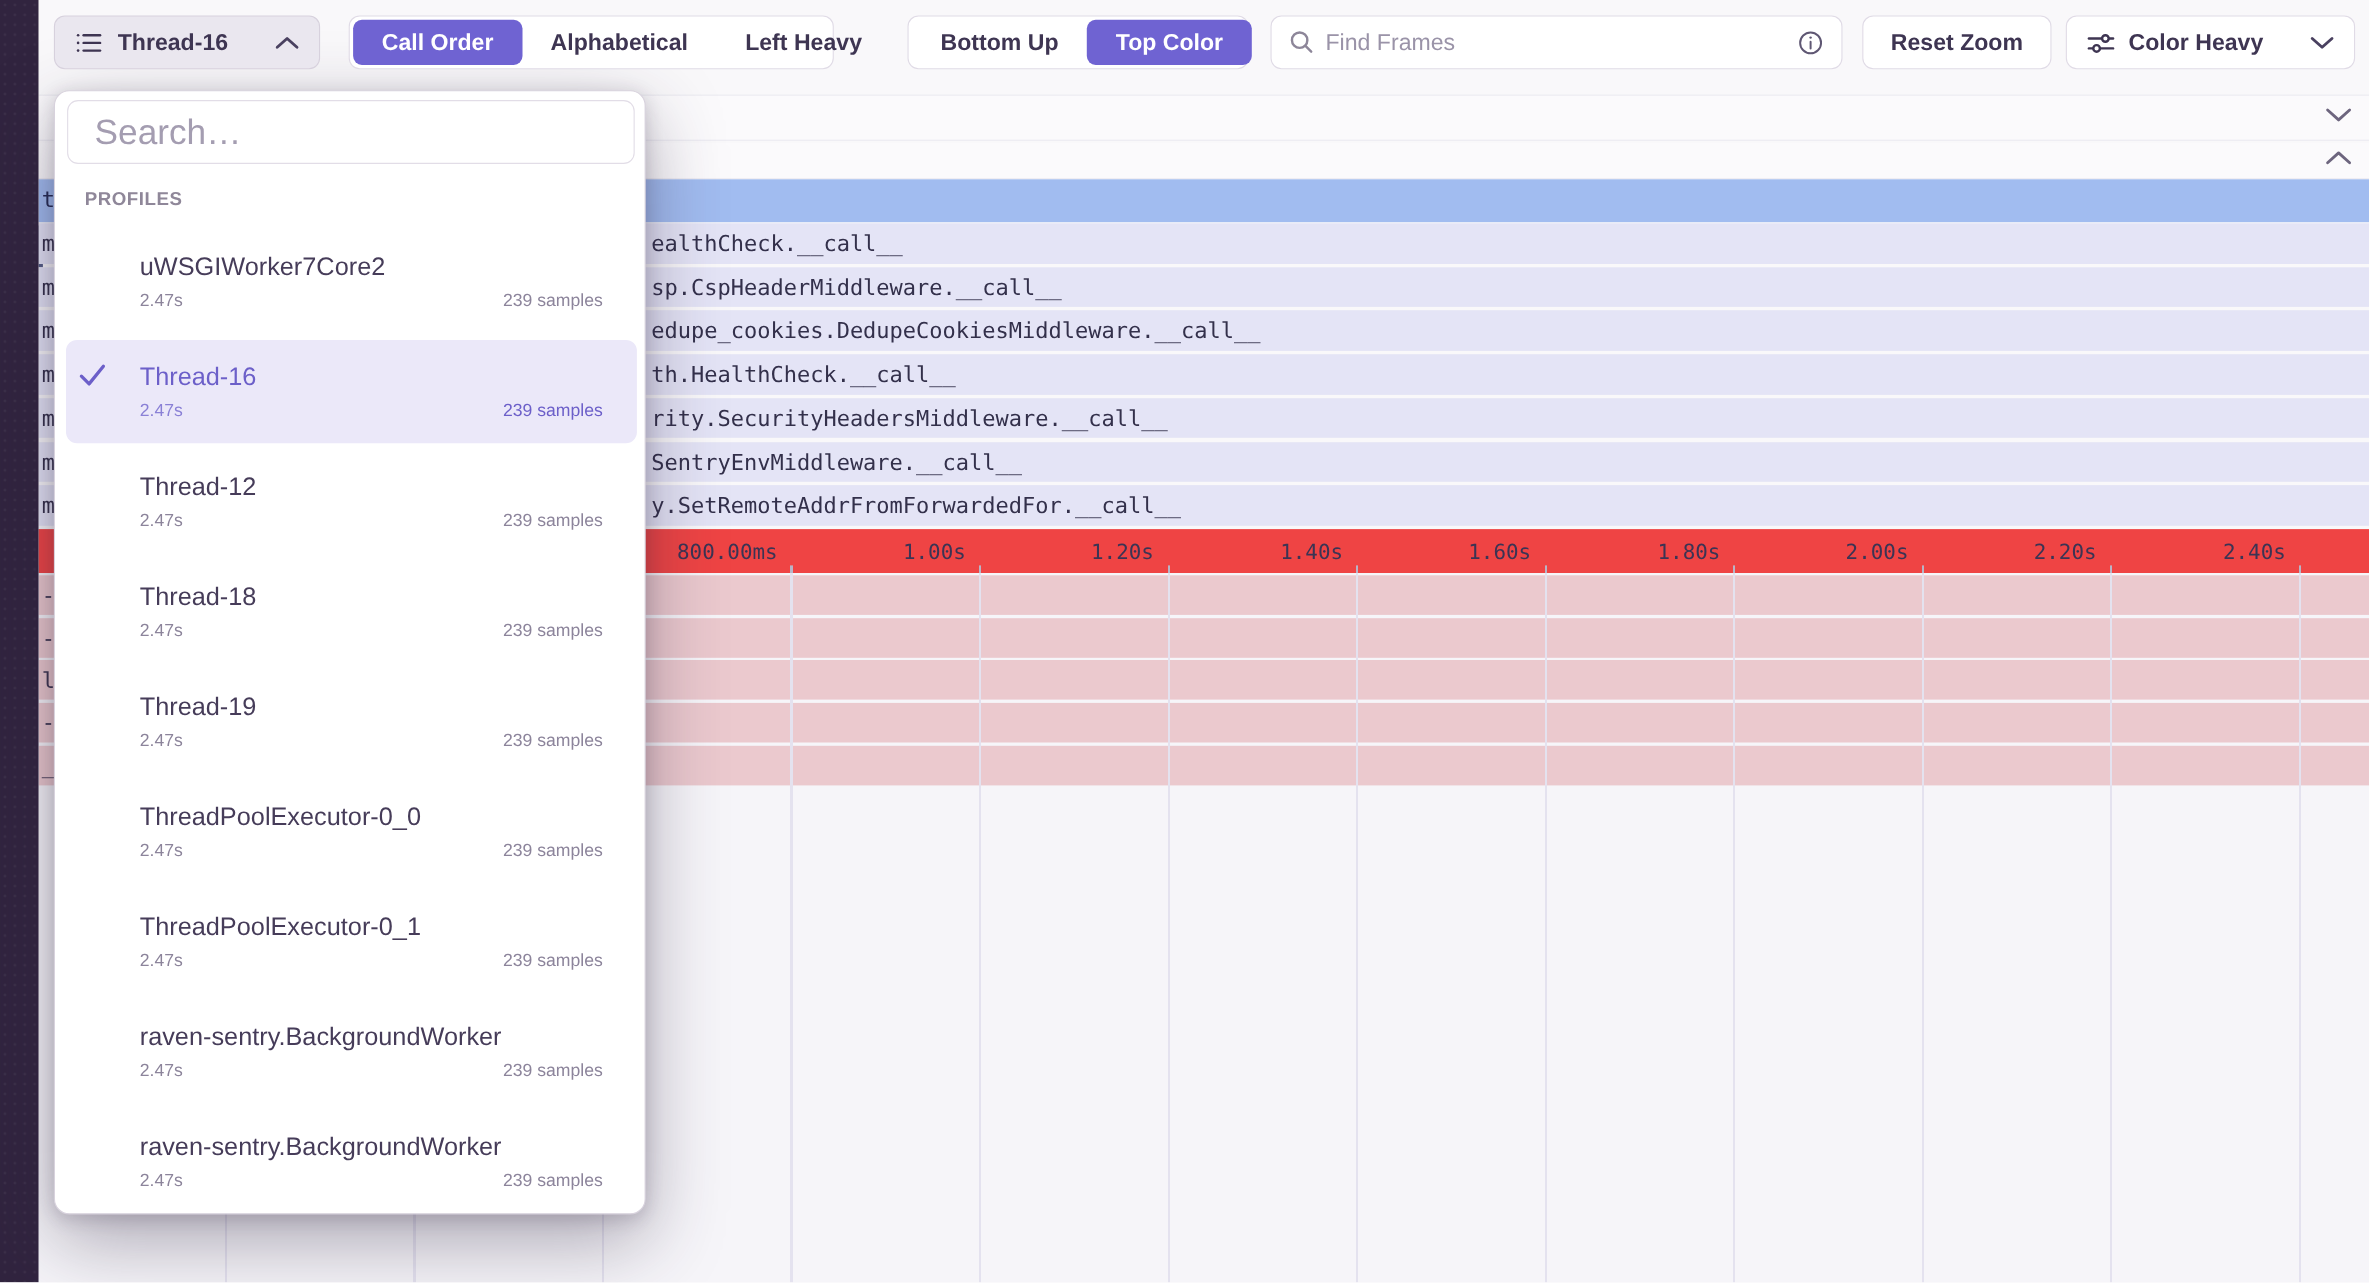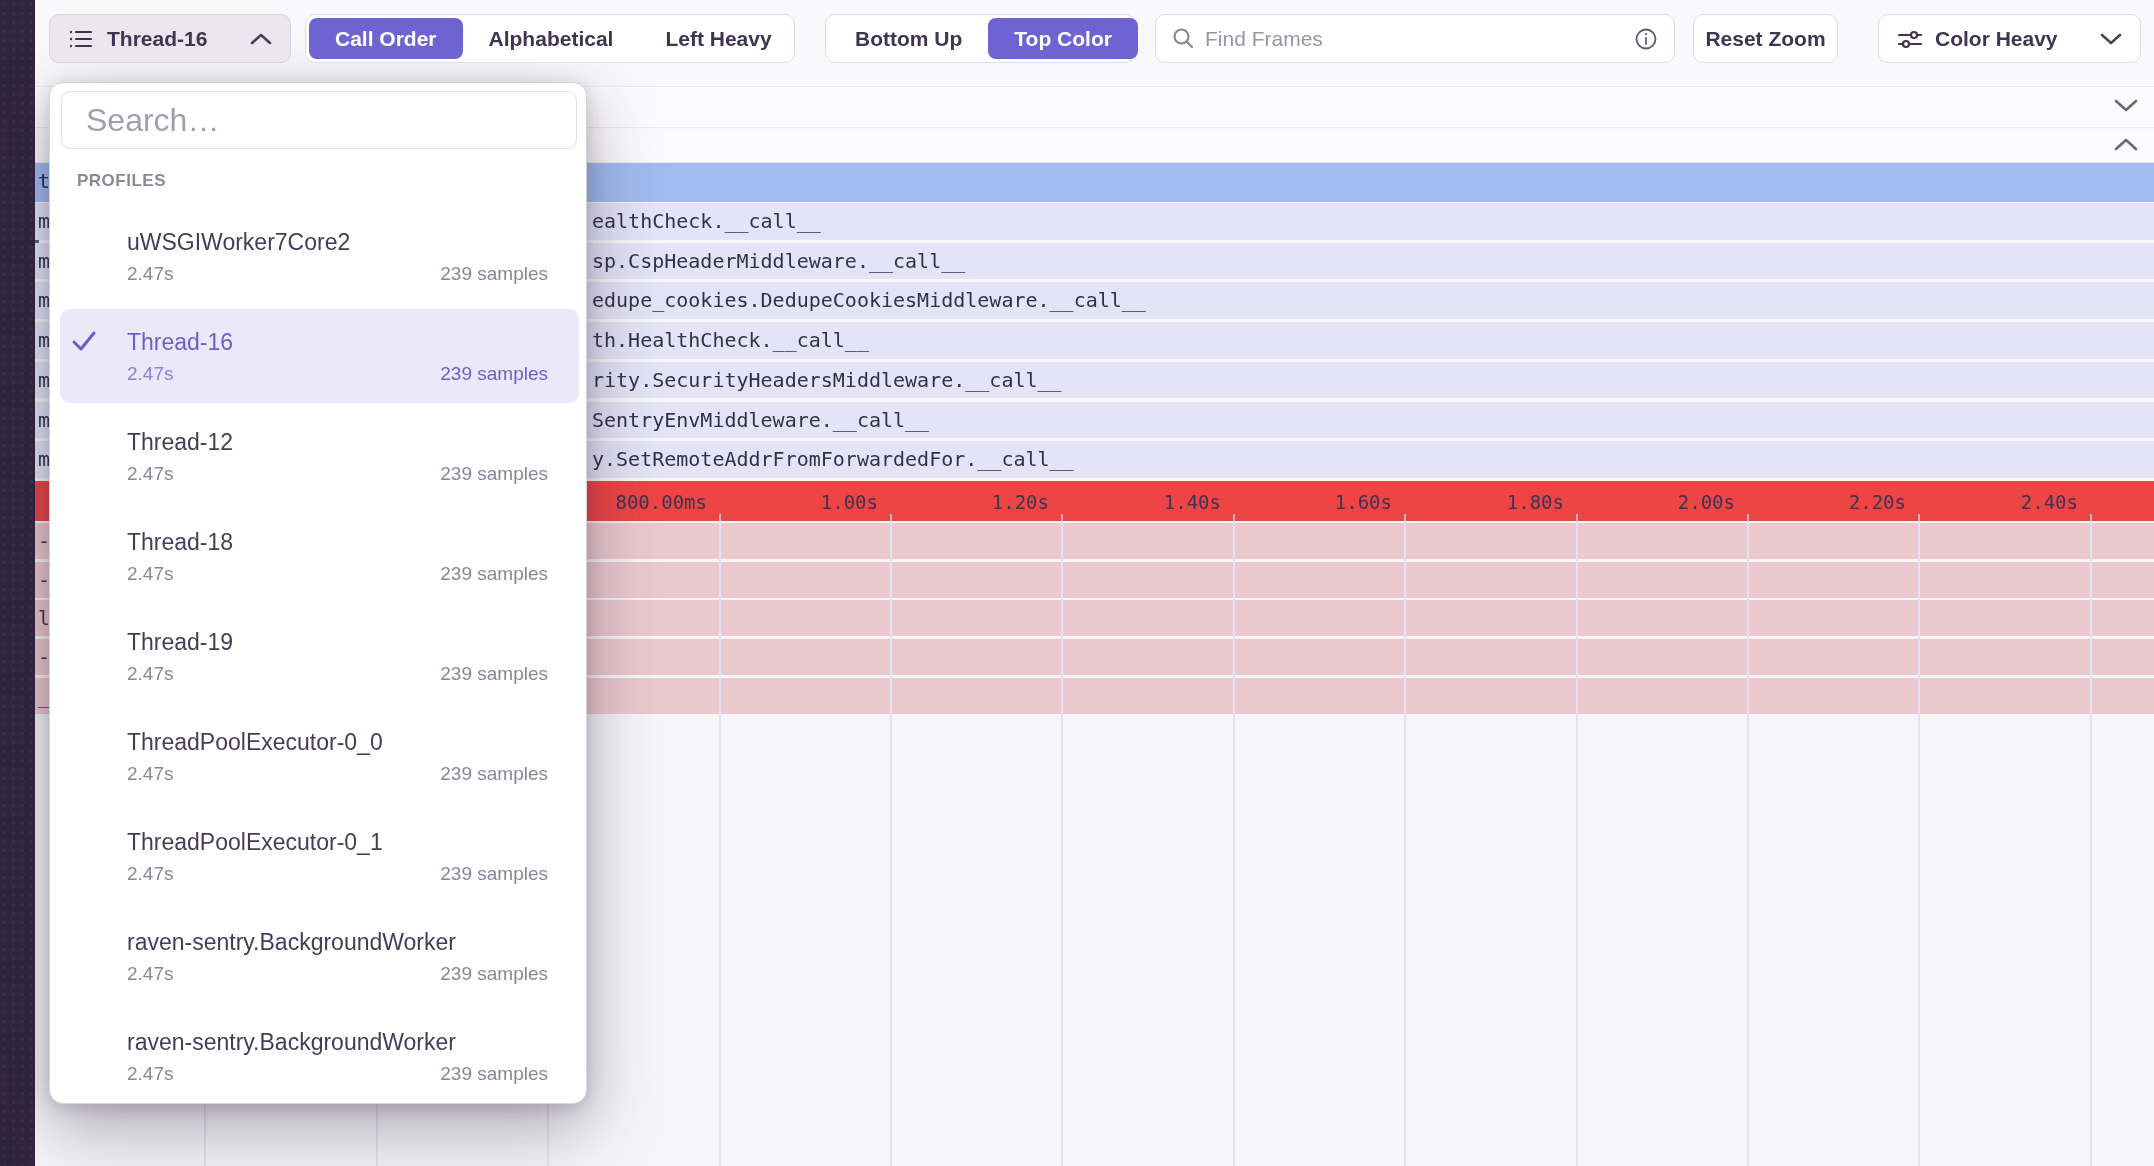"Call Order" .sort-group { left: 305px -> 317px; width: 490px -> 441px }
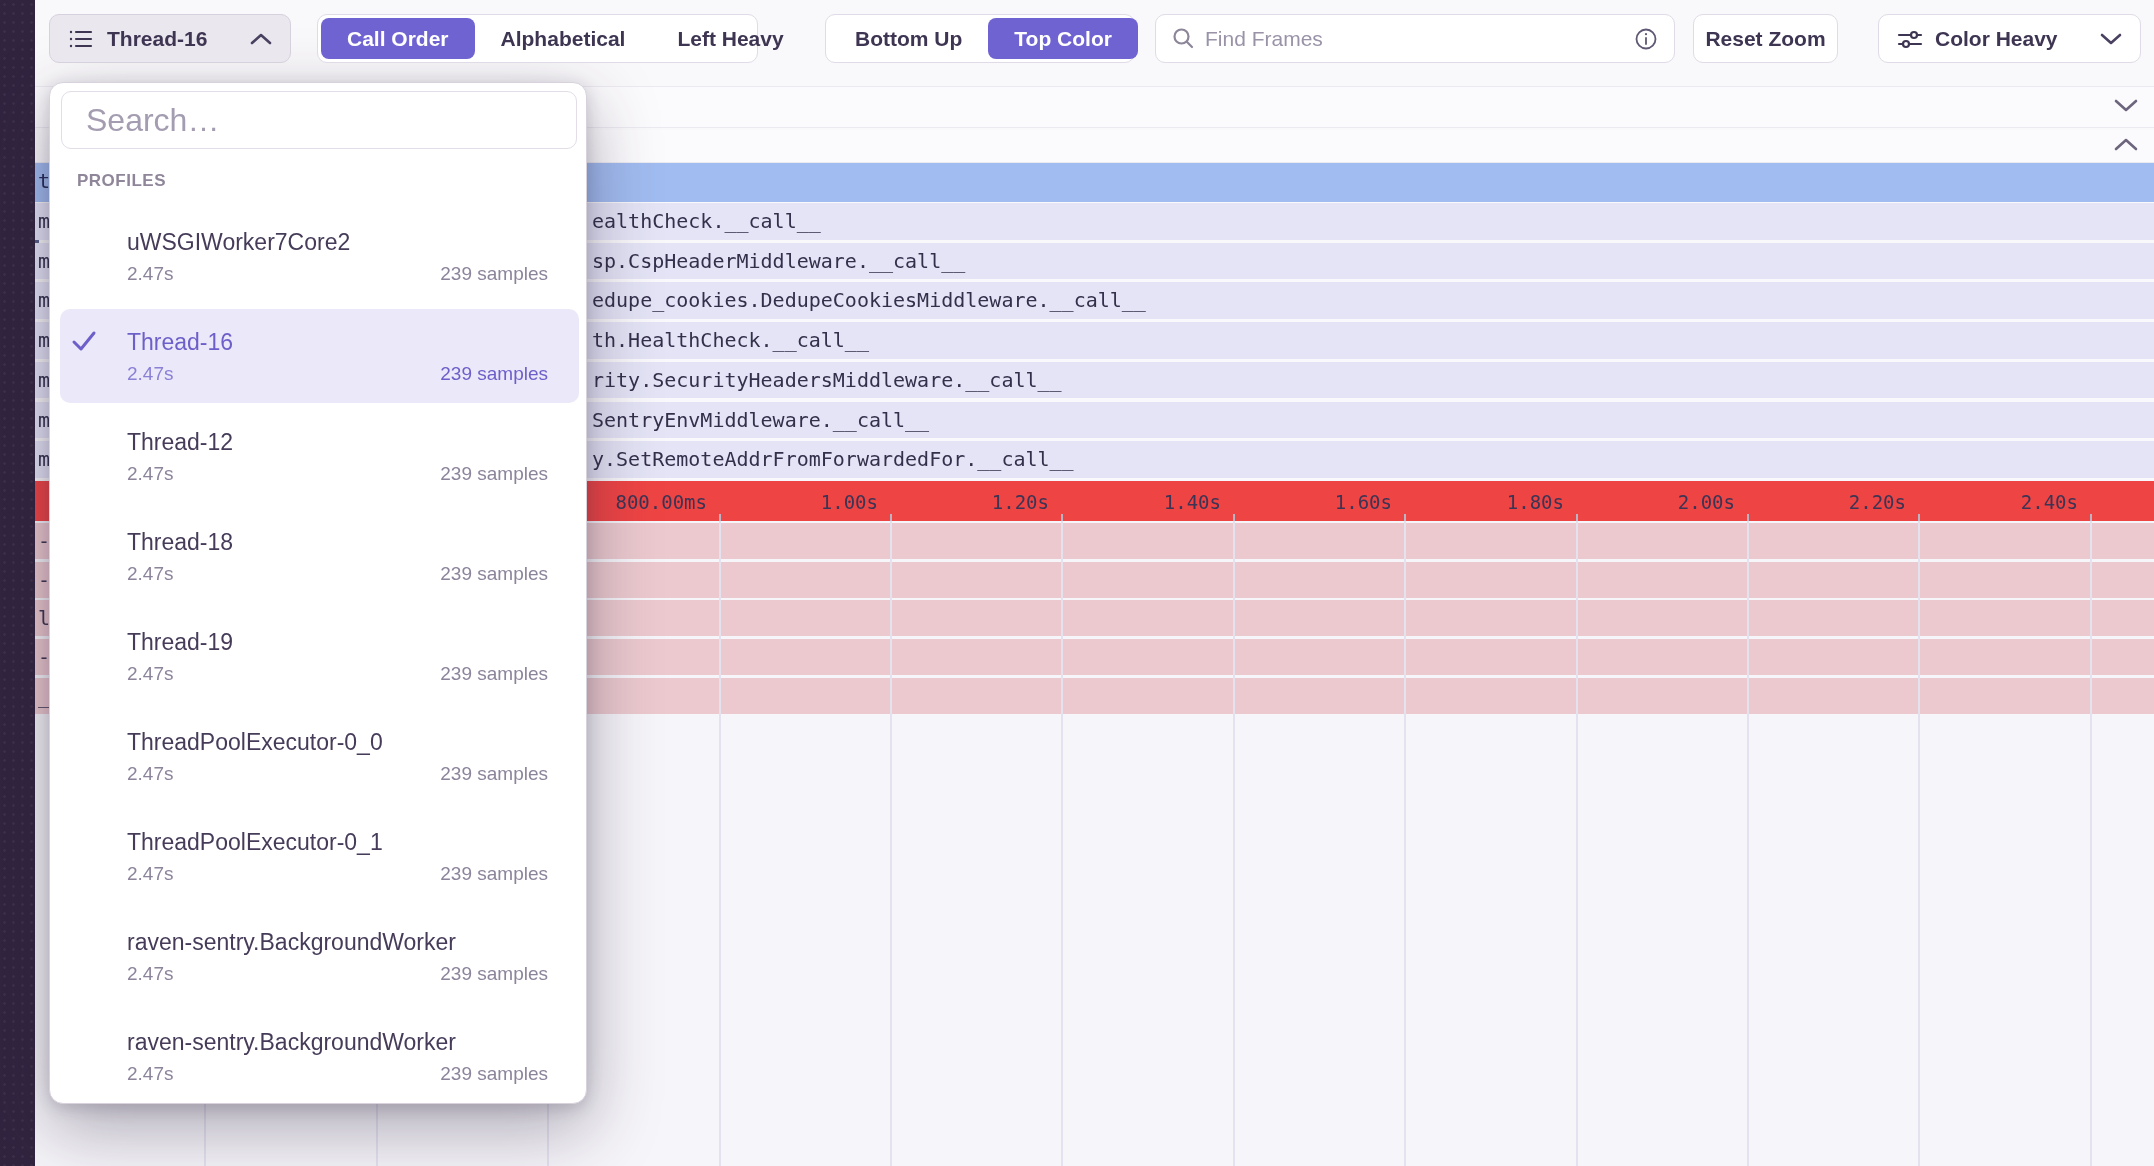"Reset Zoom" .reset-btn { width: 145px -> 172px }
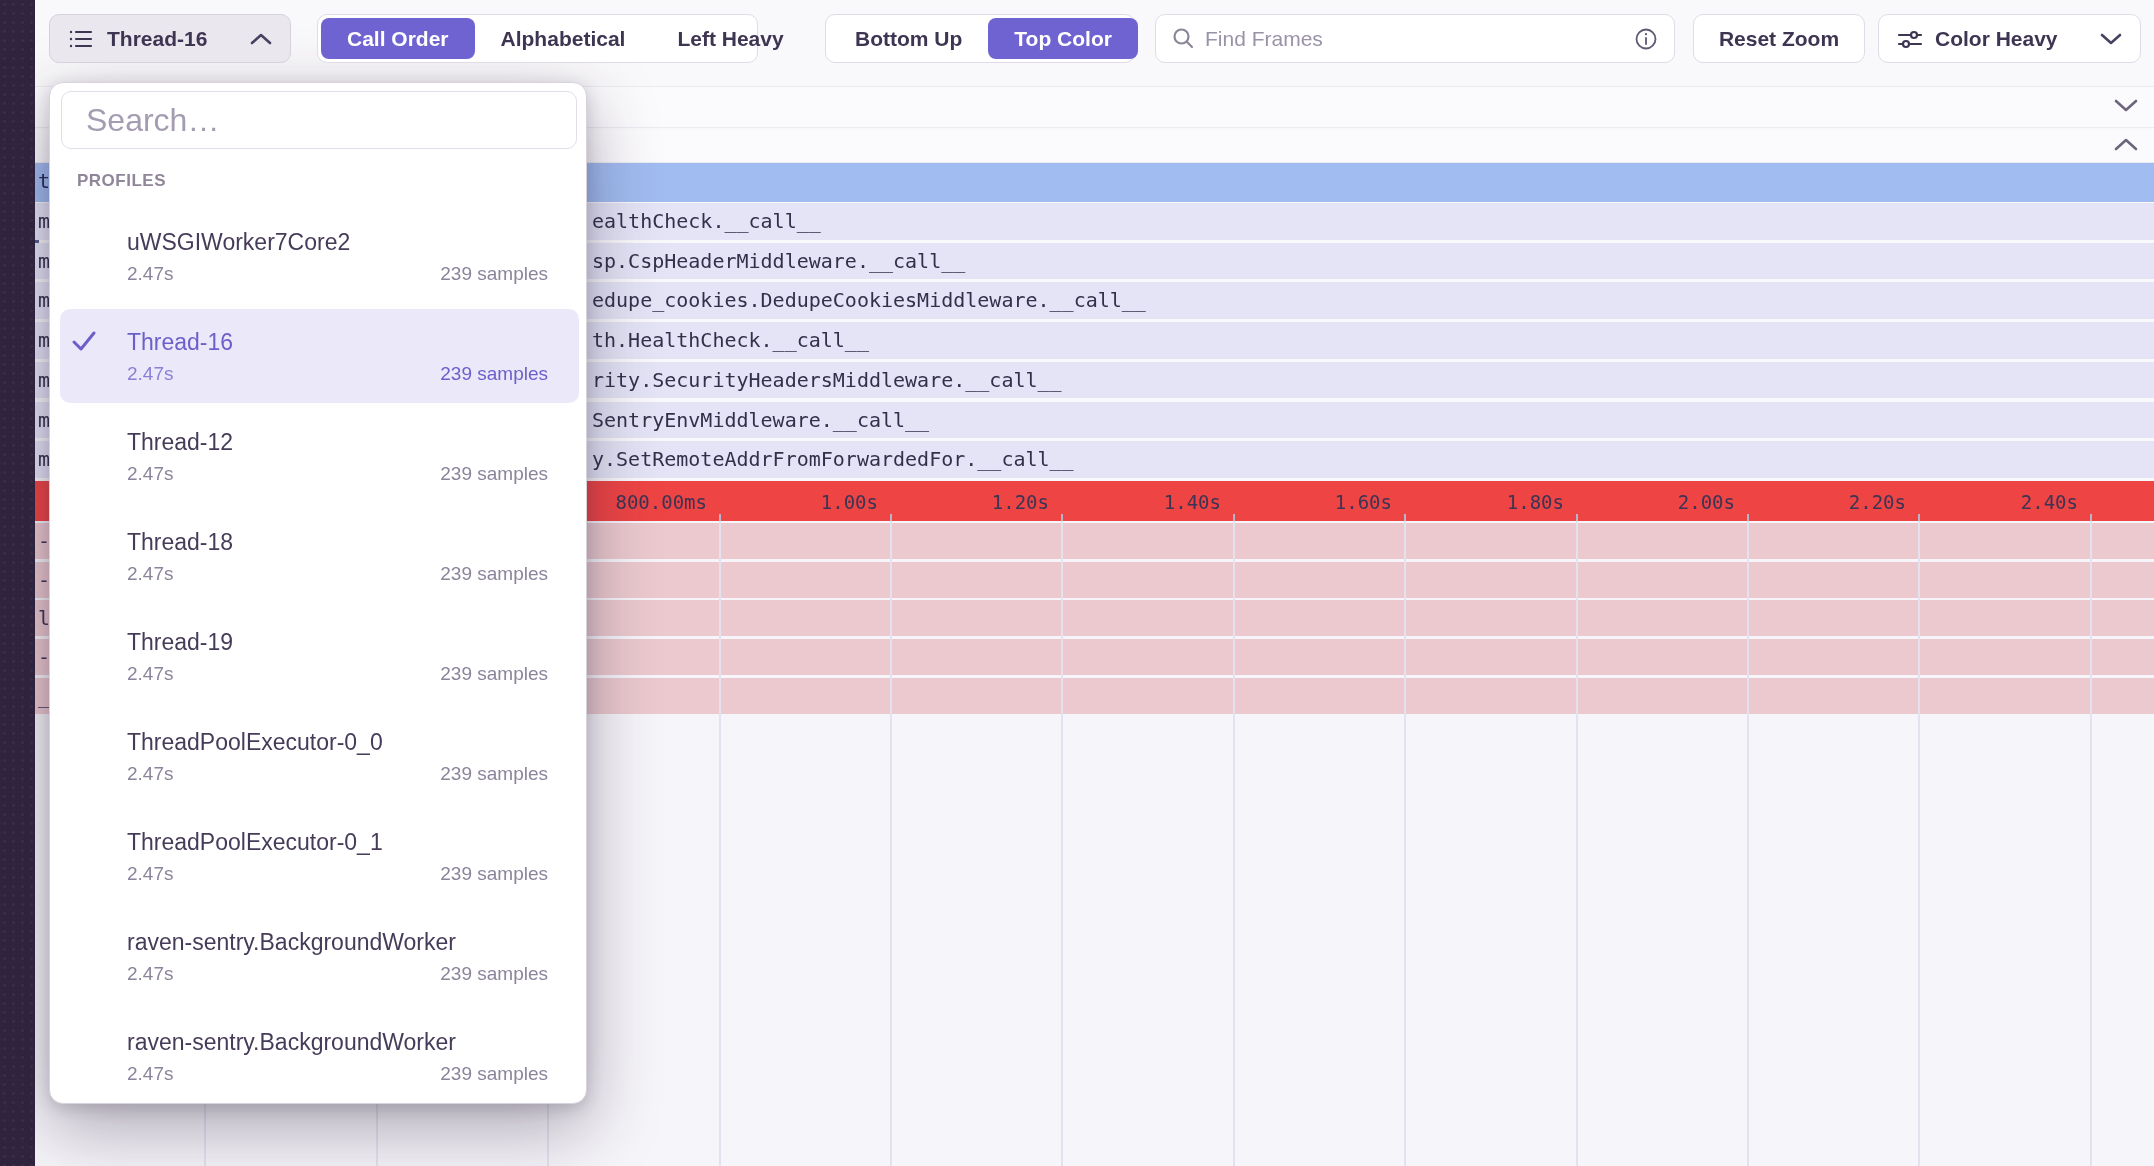"2.47s" .dd-sub { font-size: 19px -> 16px }
